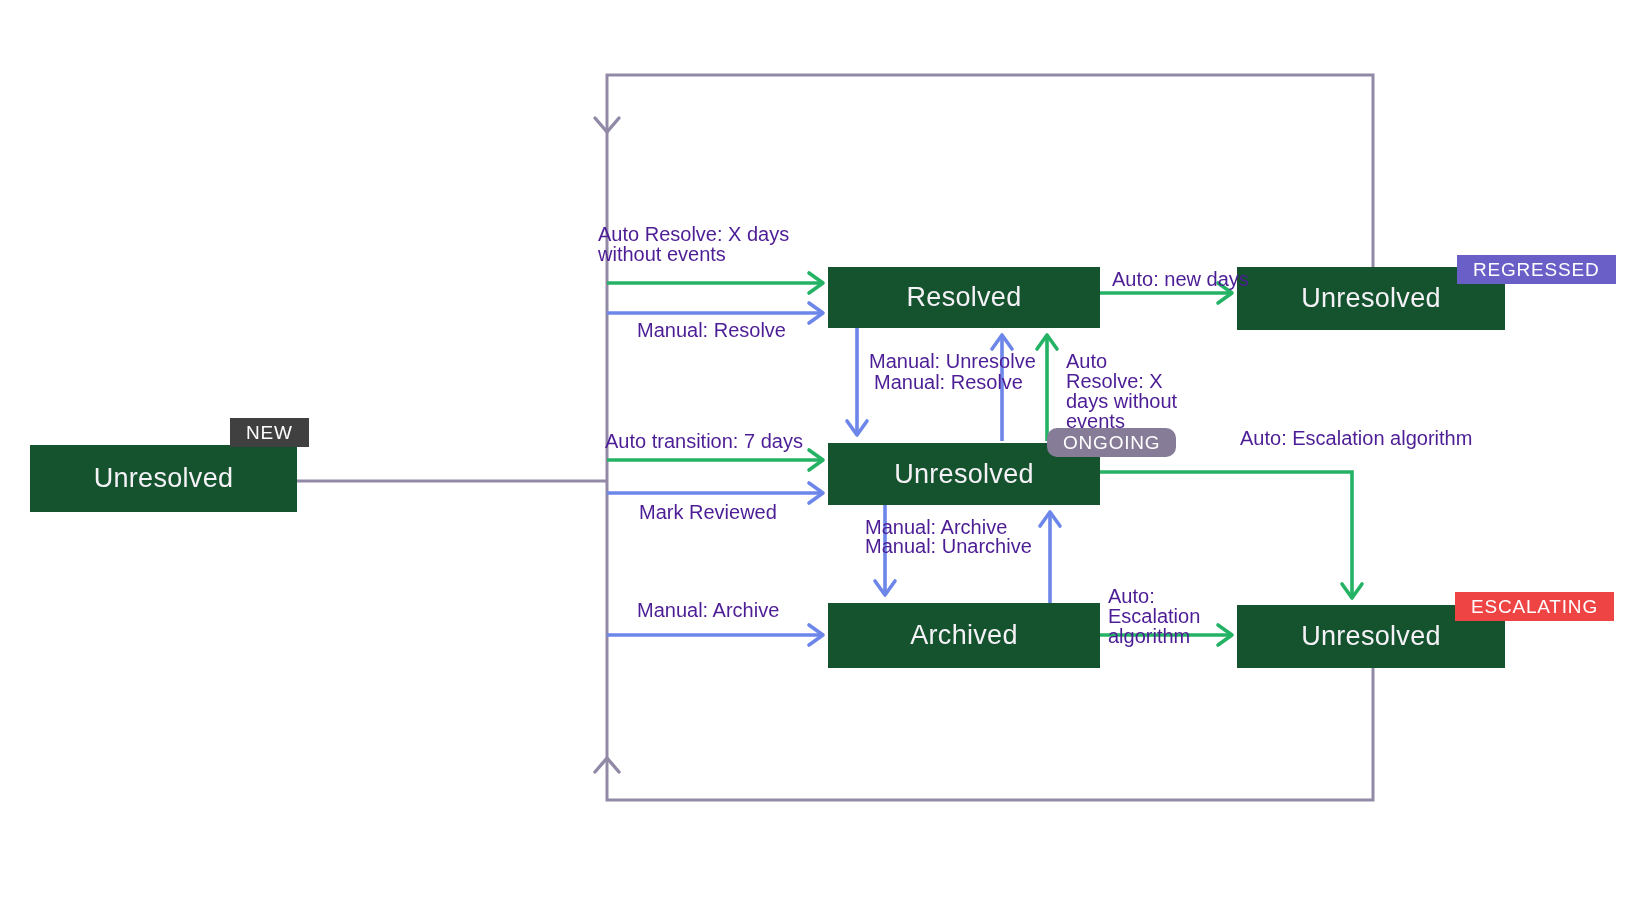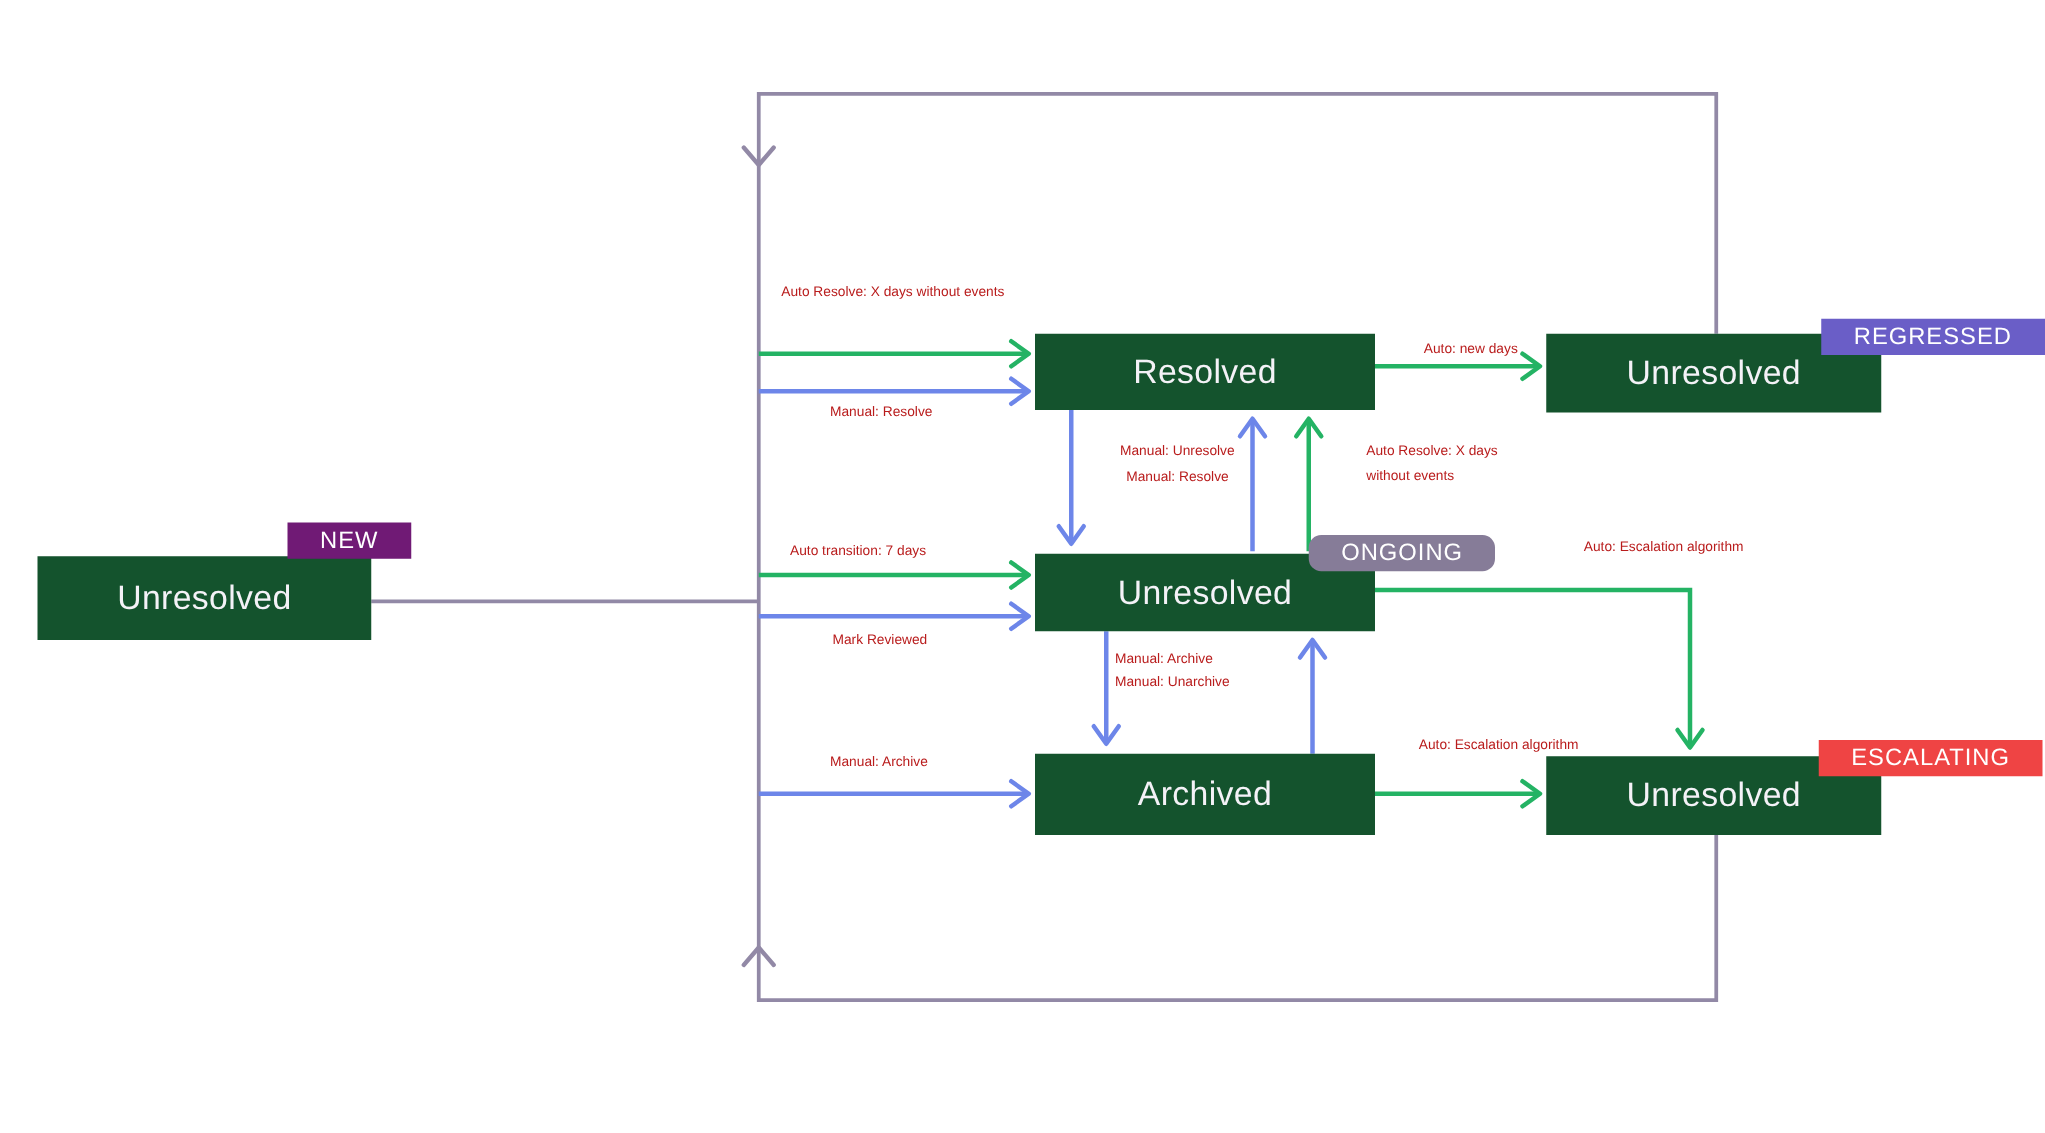"Auto Resolve: X days without" .lbl { color: #b91c1c -> #4c1d95; font-size: 11px -> 20px; margin-left: 27px -> none }
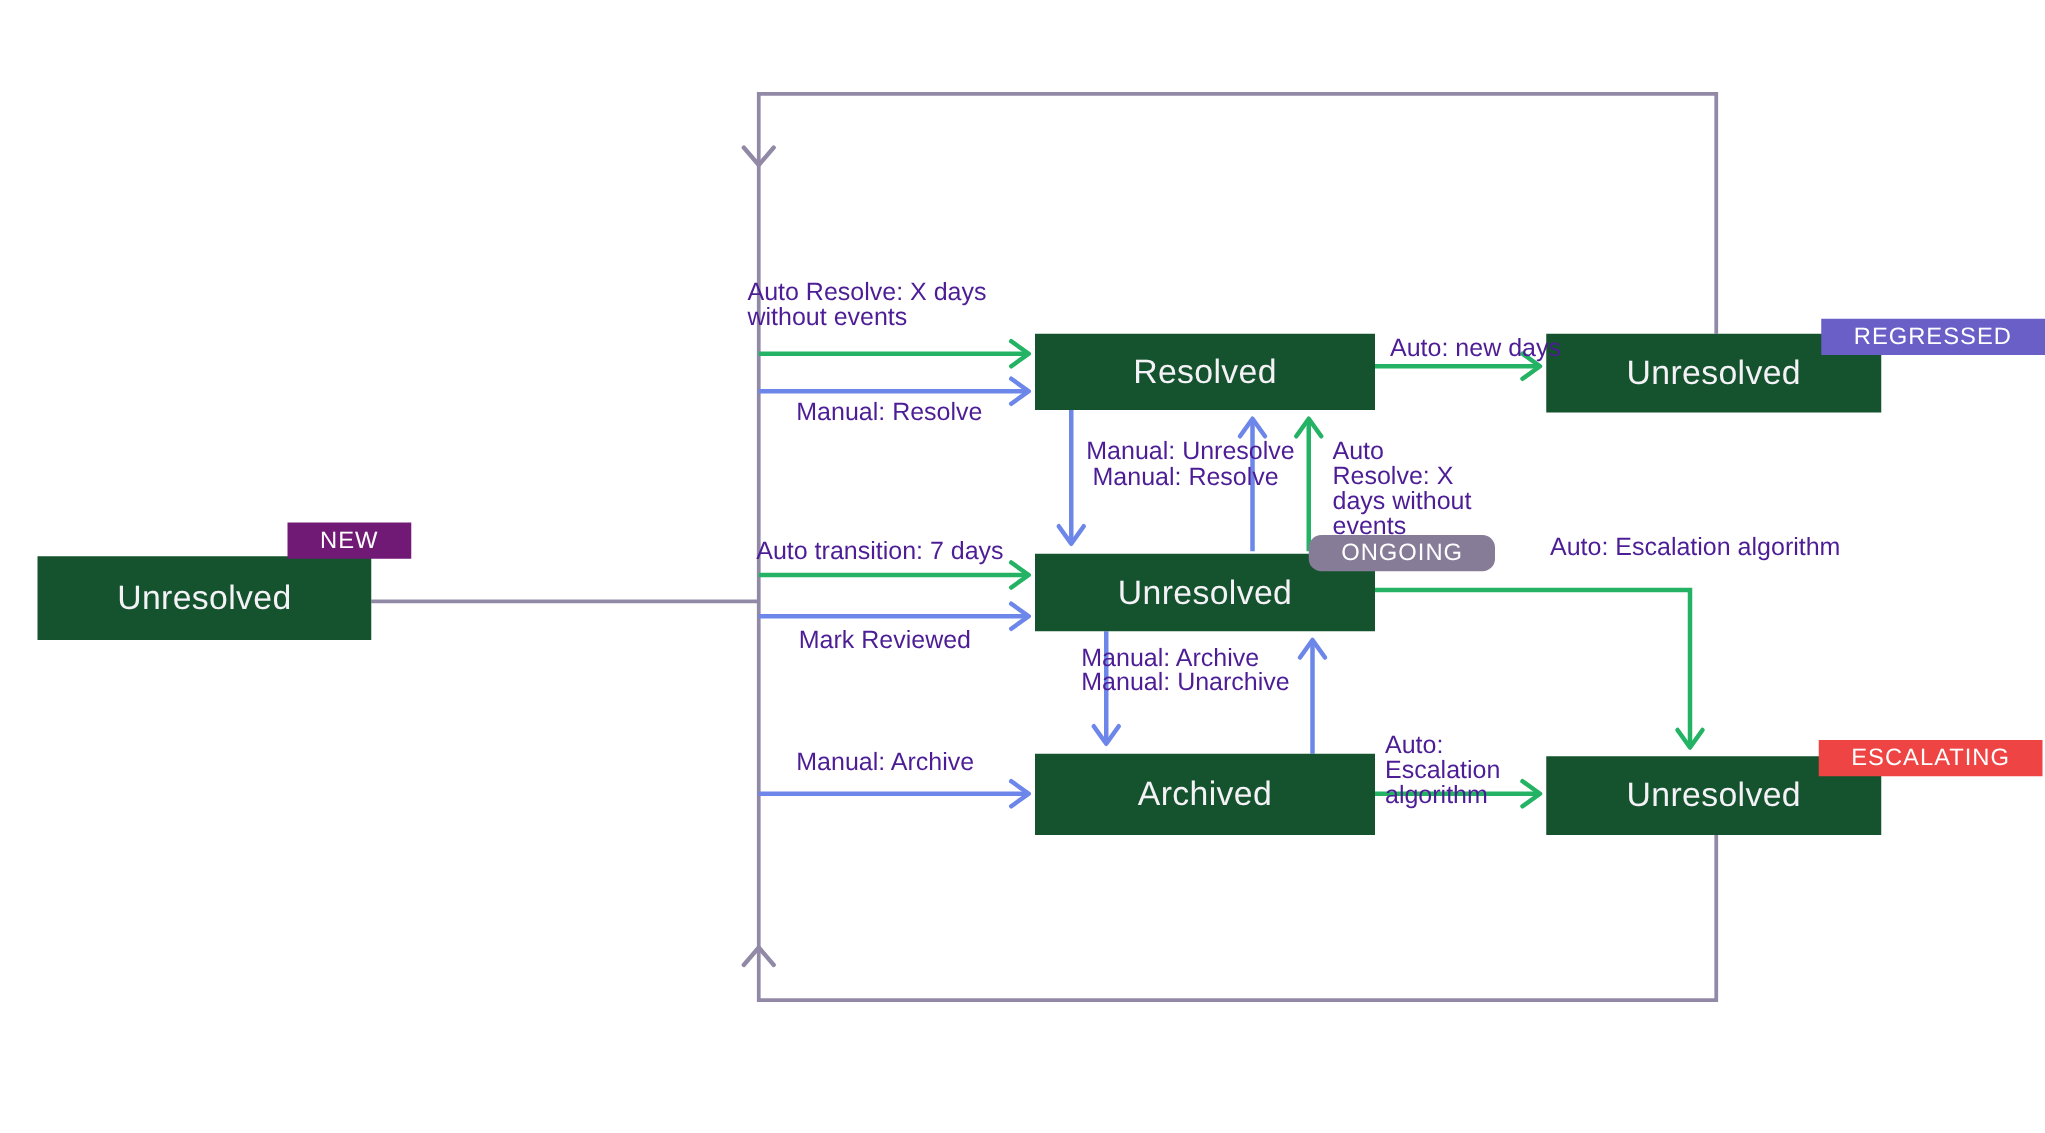"REGRESSED" .badge { padding: 0 26px -> 0 16px }
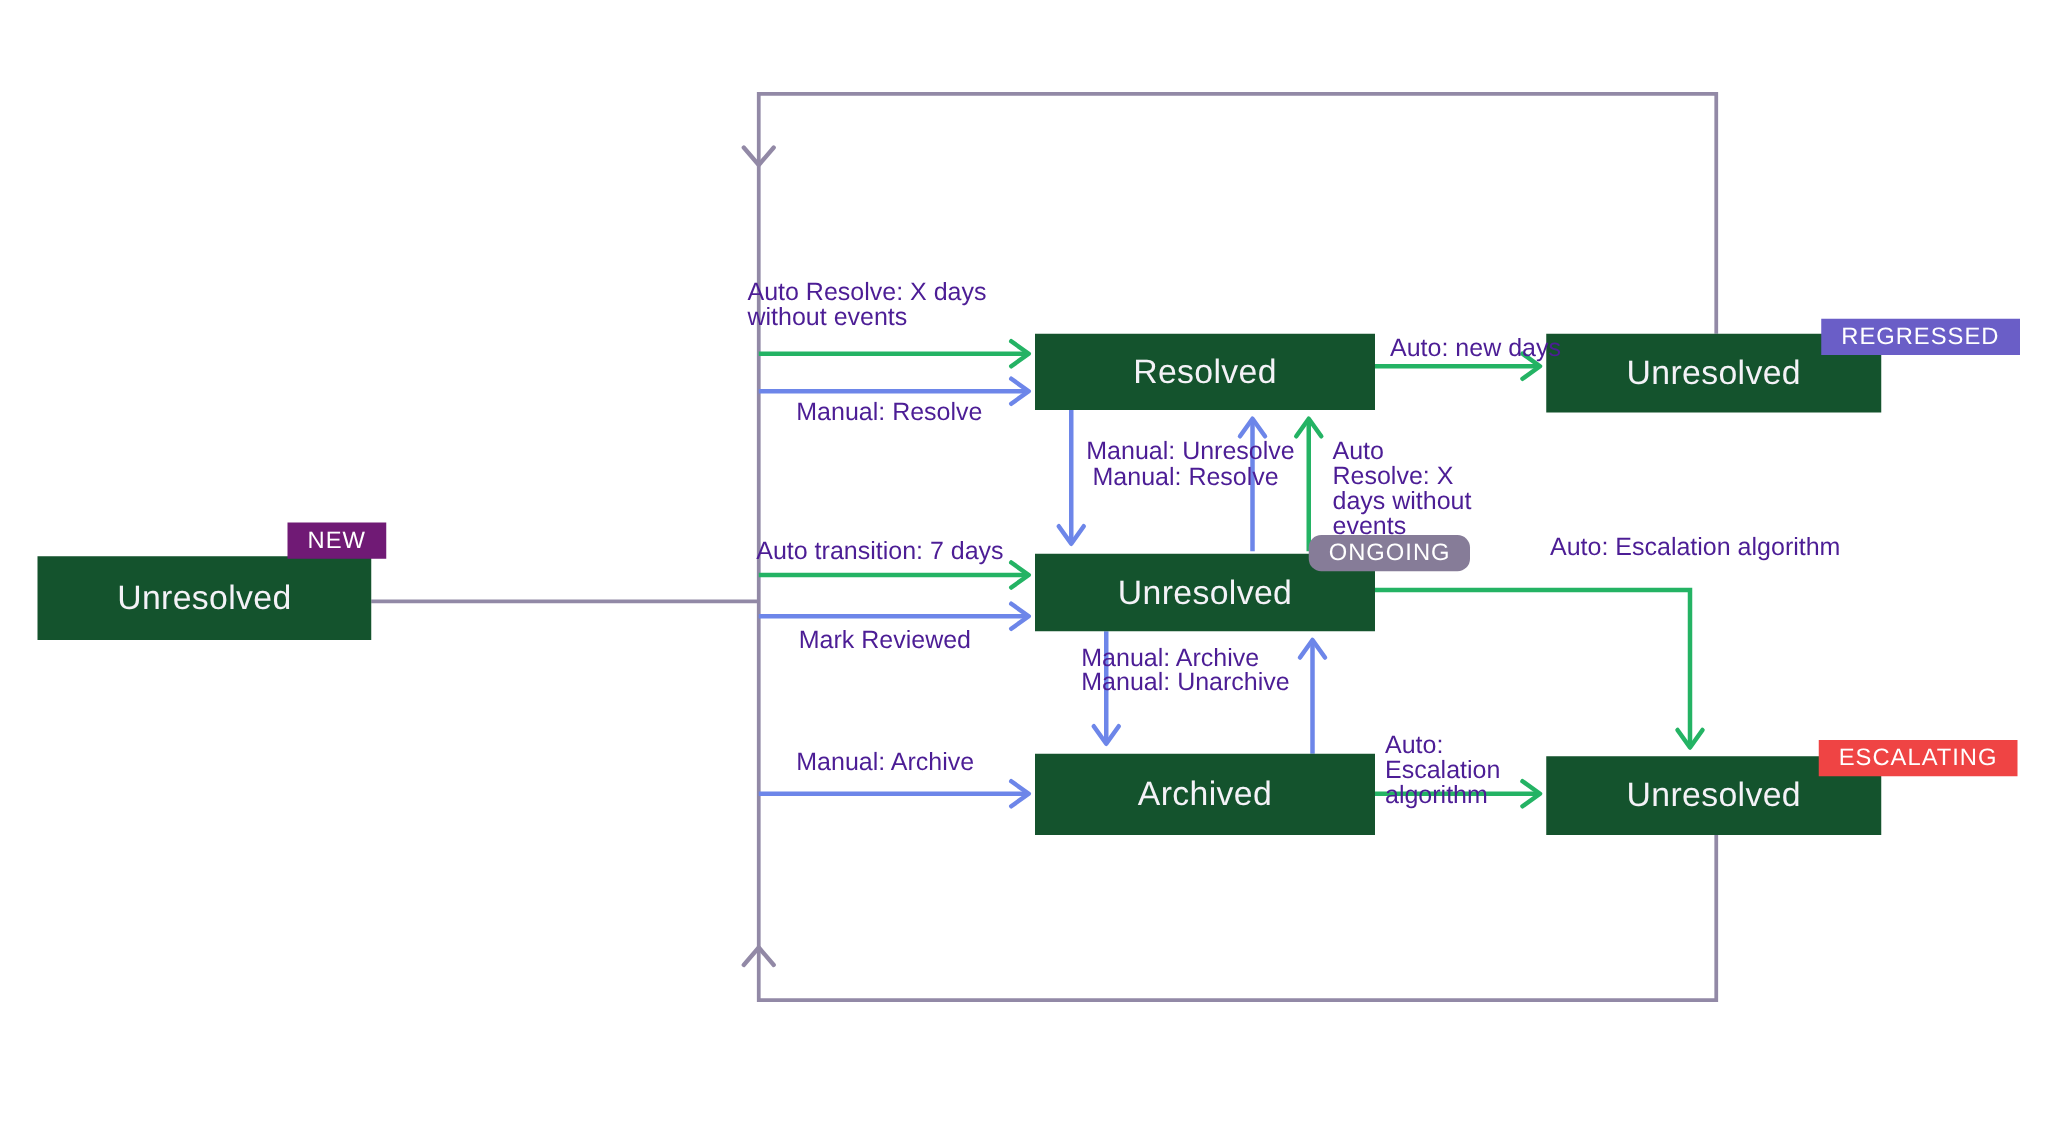"NEW" .badge-new { background: #701a75 -> #404040 }
